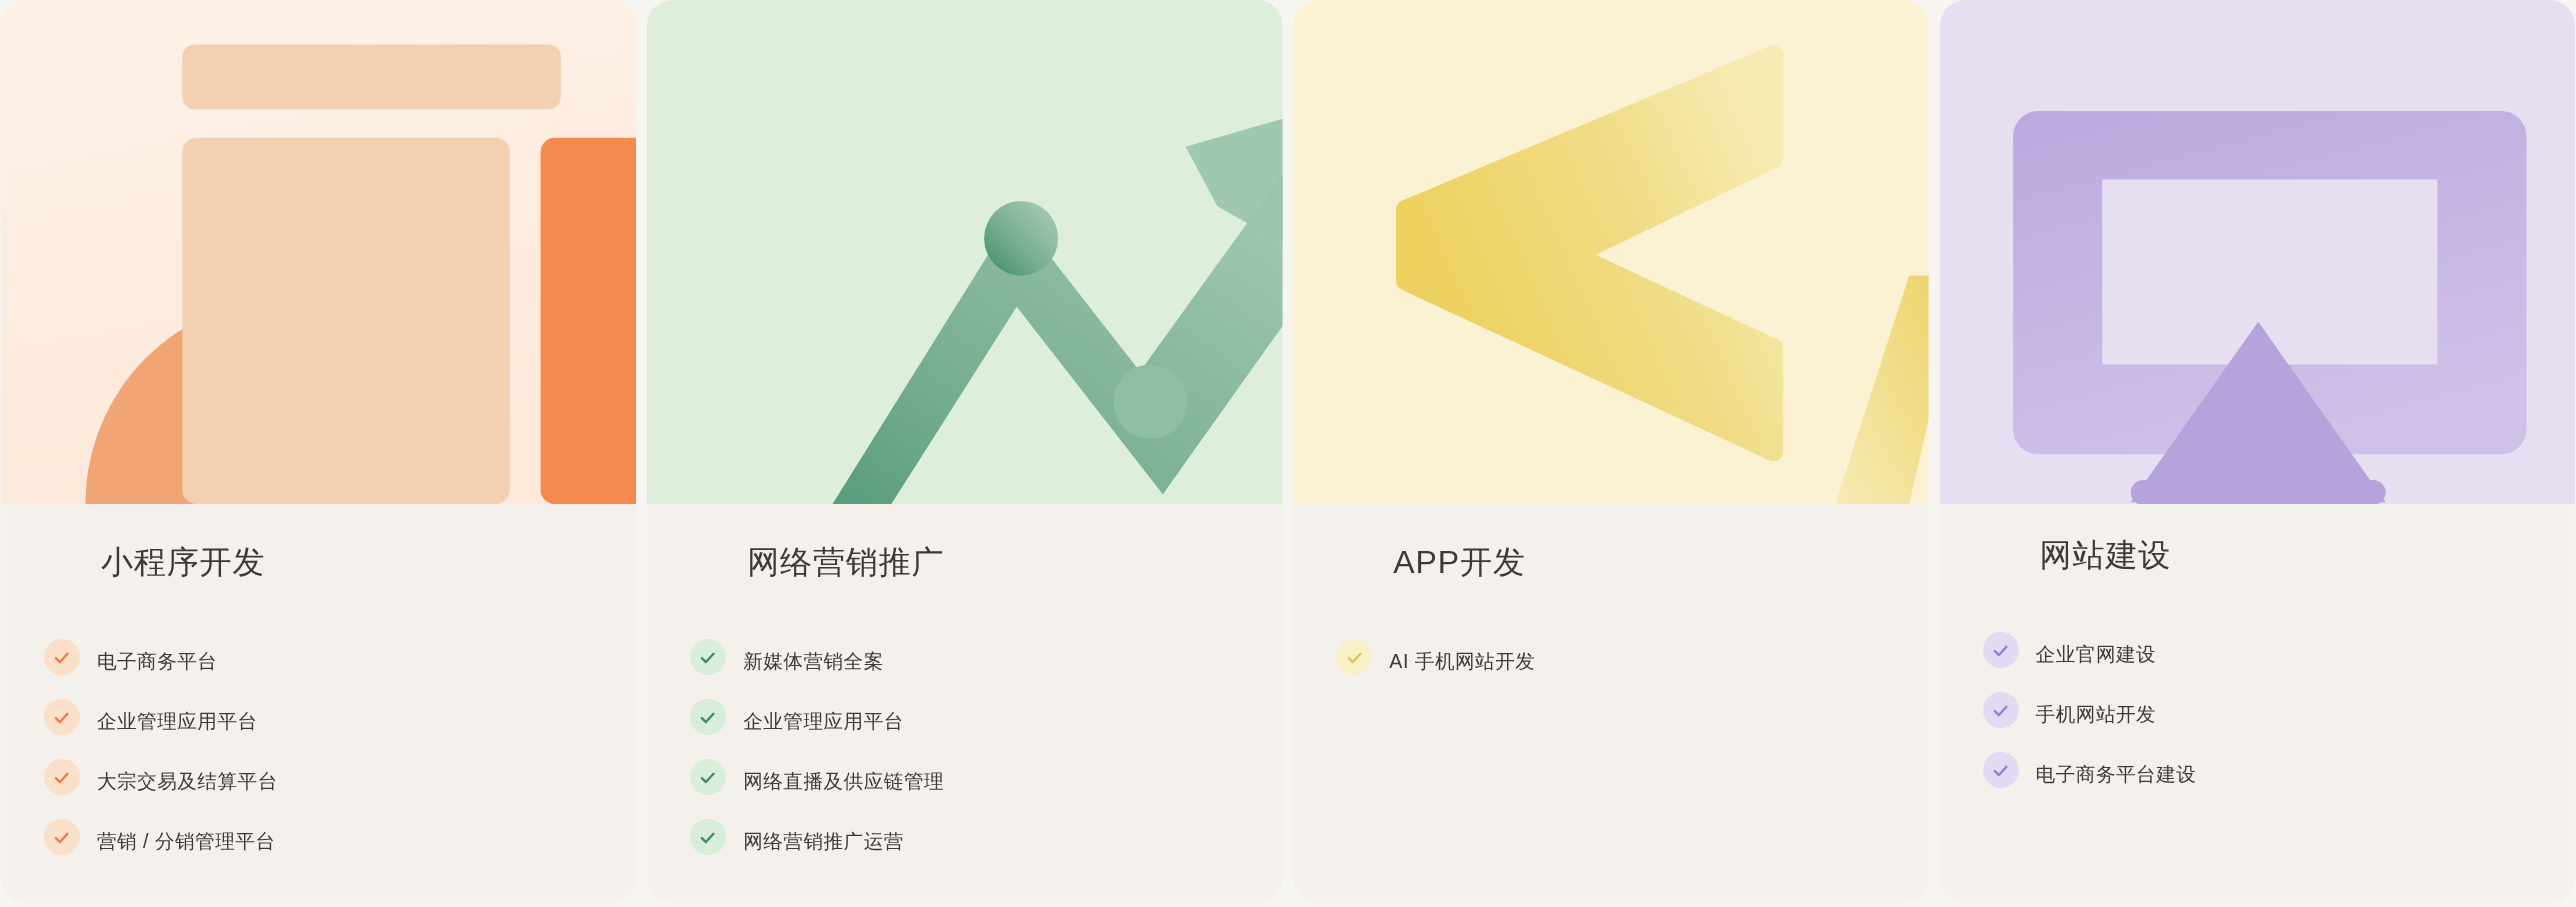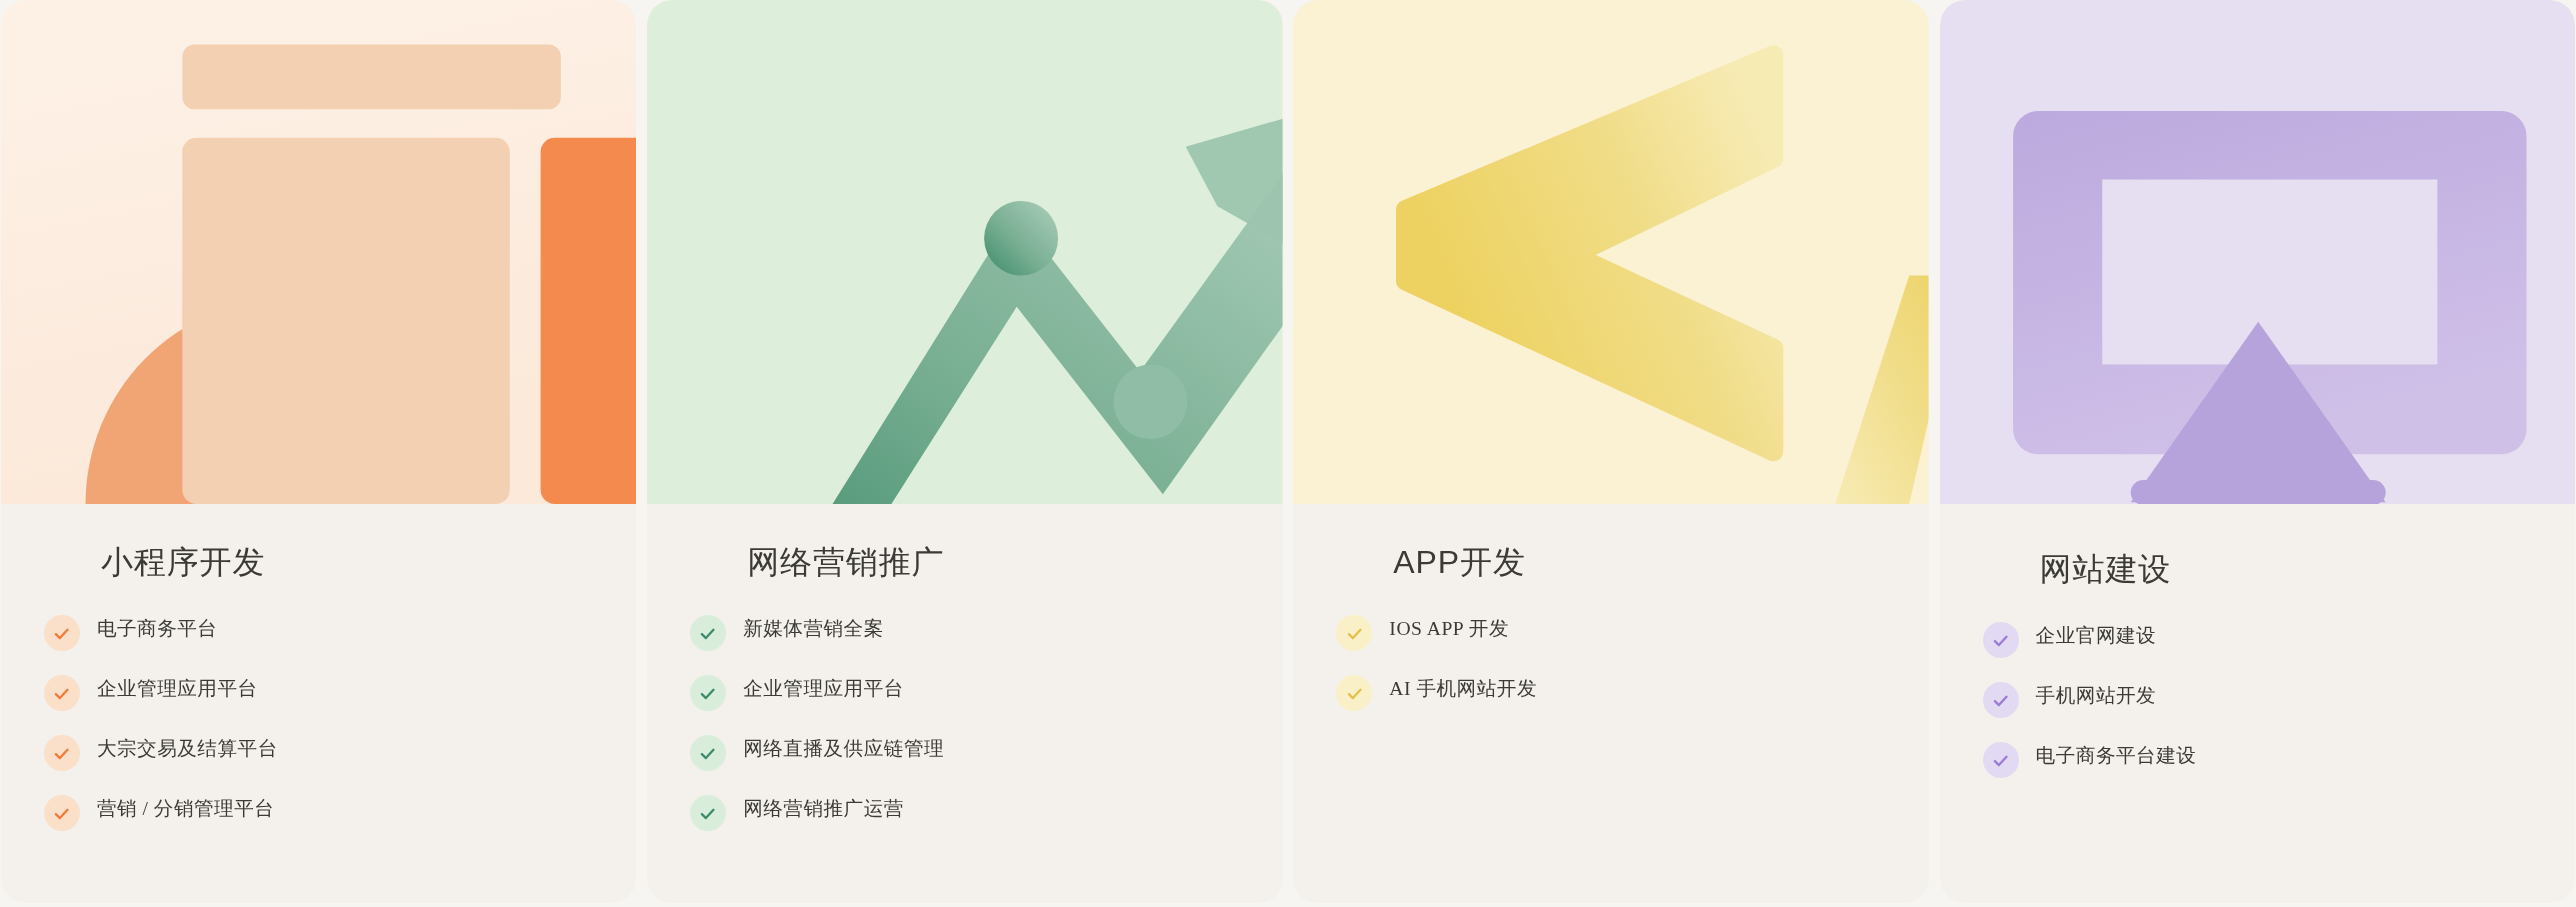"网站建设" .card.c4 .card-body { padding-top: 46px -> 32px }
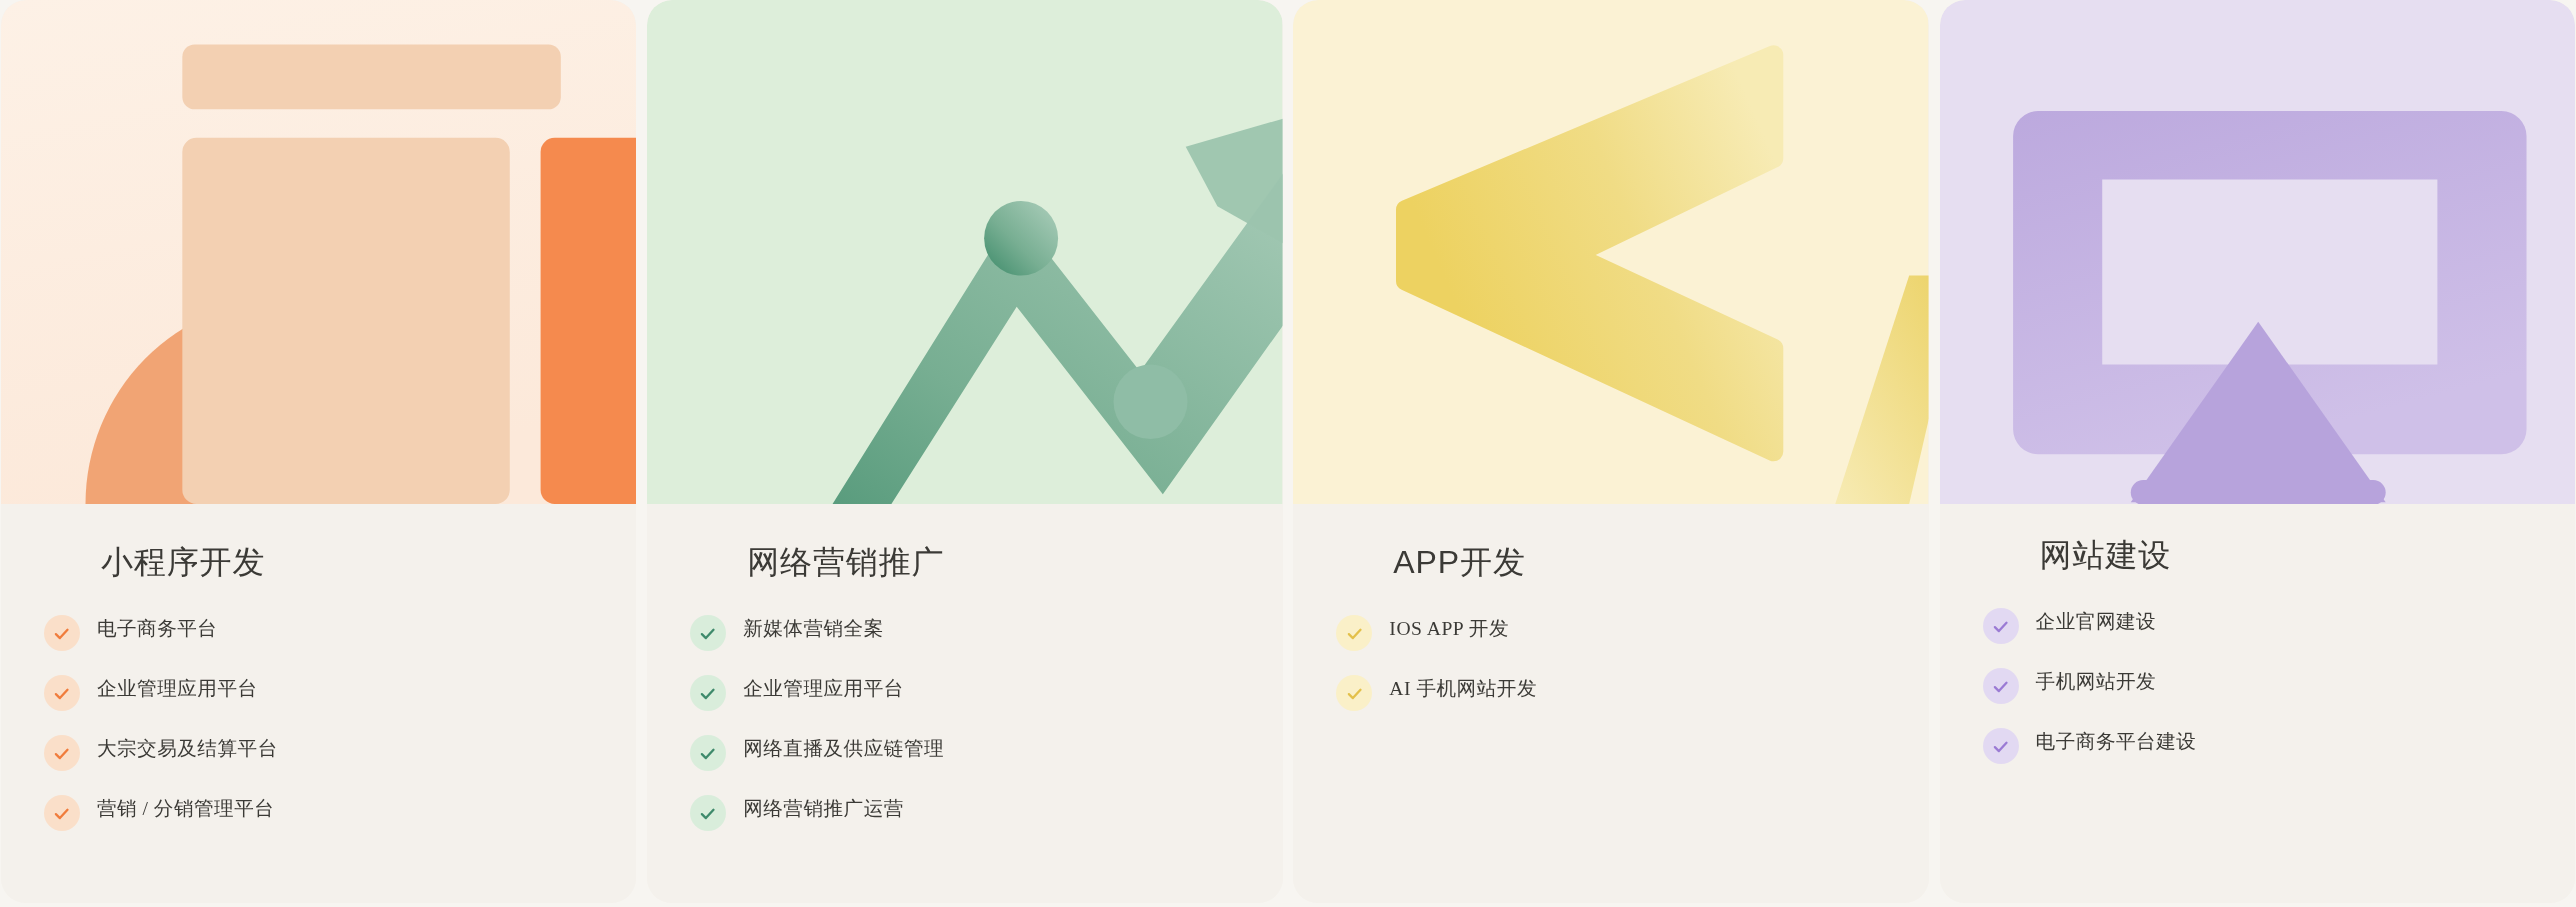"电子商务平台" .feature-item { align-items: flex-start -> flex-end; font-family: Liberation Serif, serif -> none }
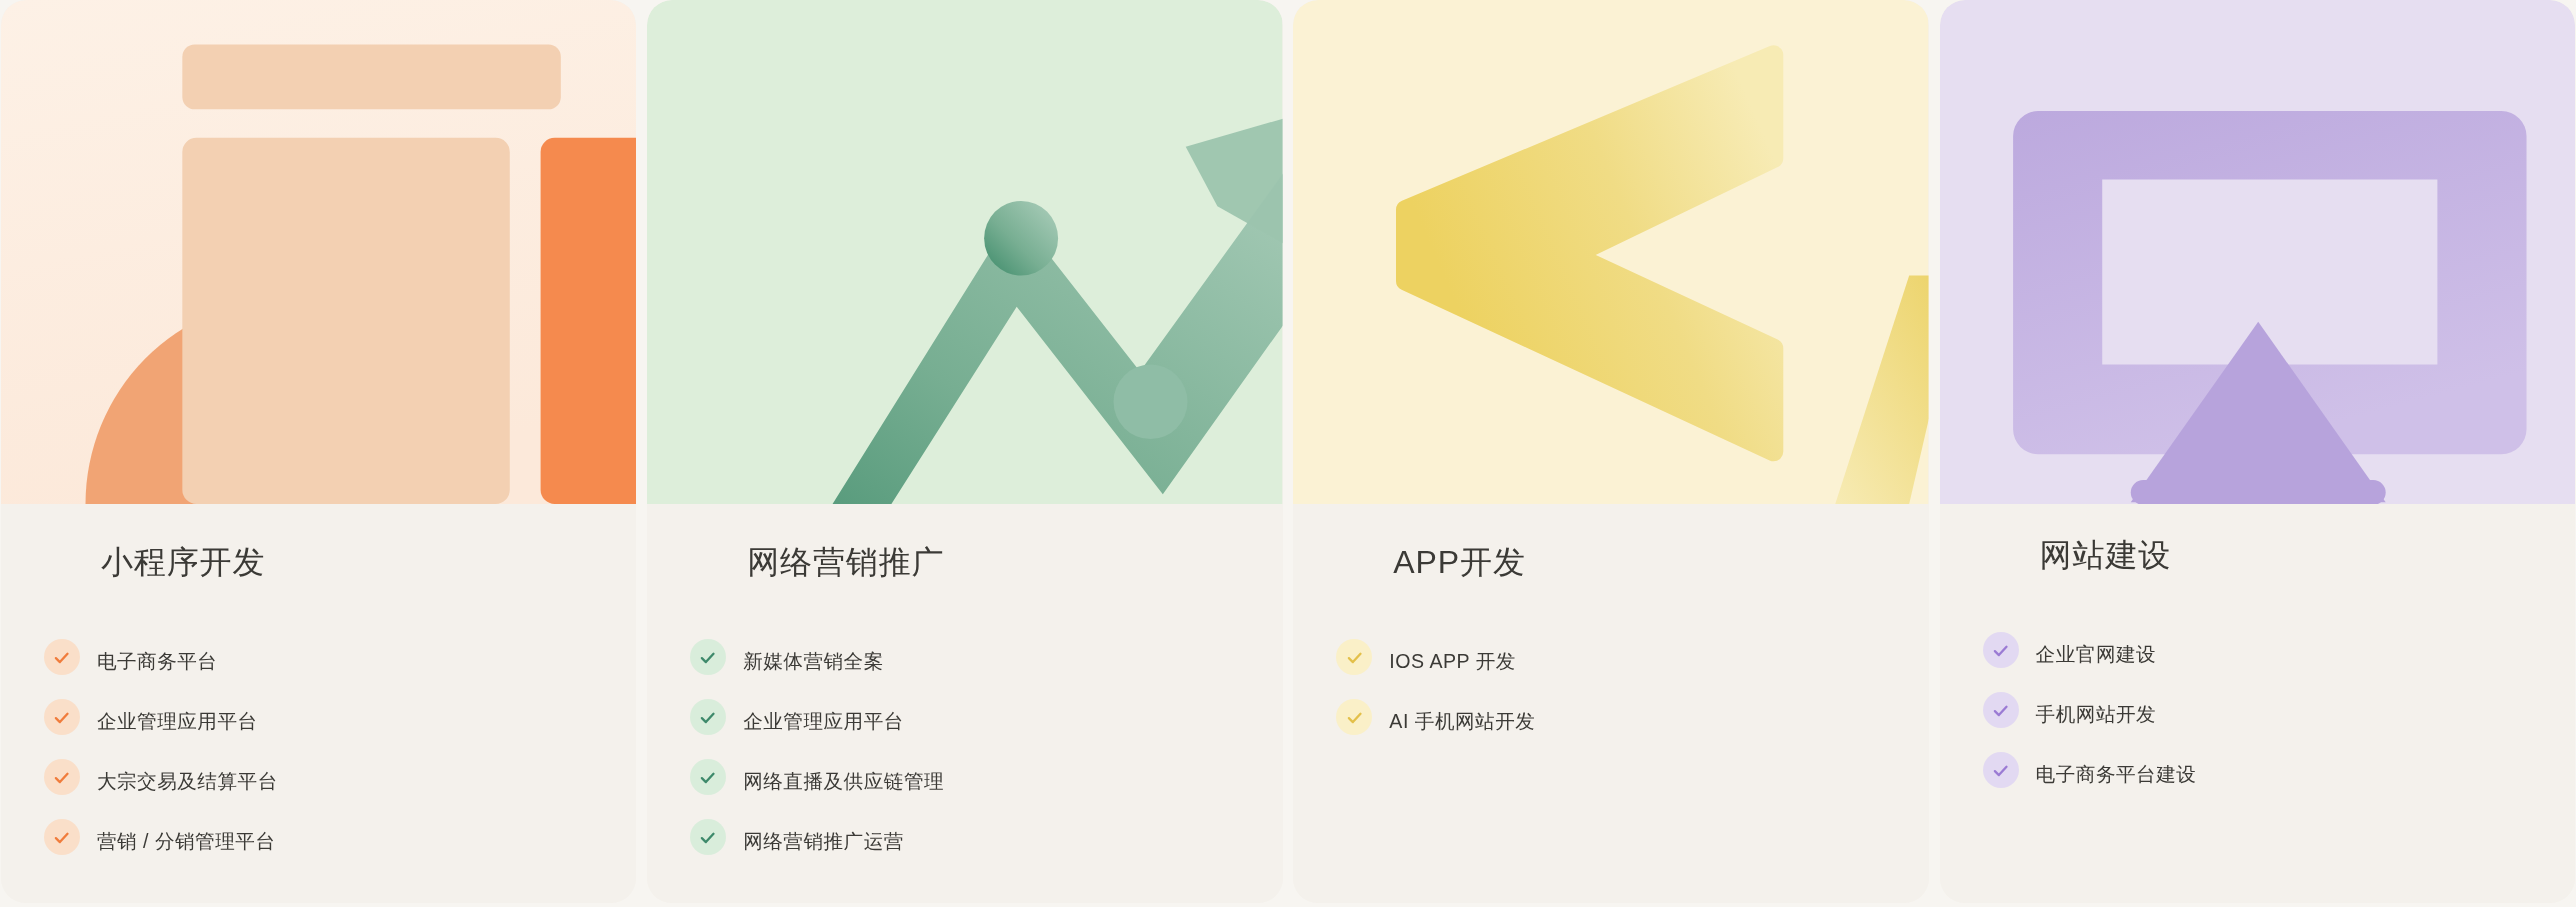"IOS APP 开发" li.feature-item { html: <li> <span> <svg> <path></path> </svg> </span> <span>IOS APP 开发</span> </li> -> none }
